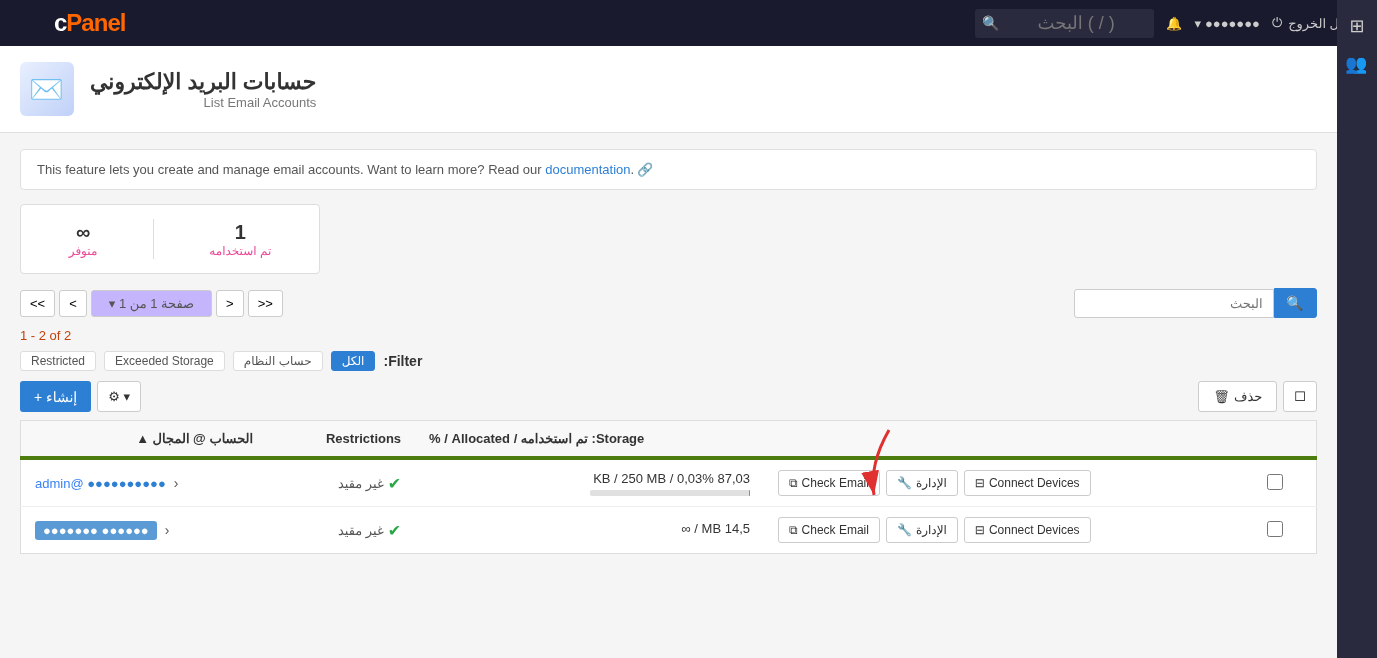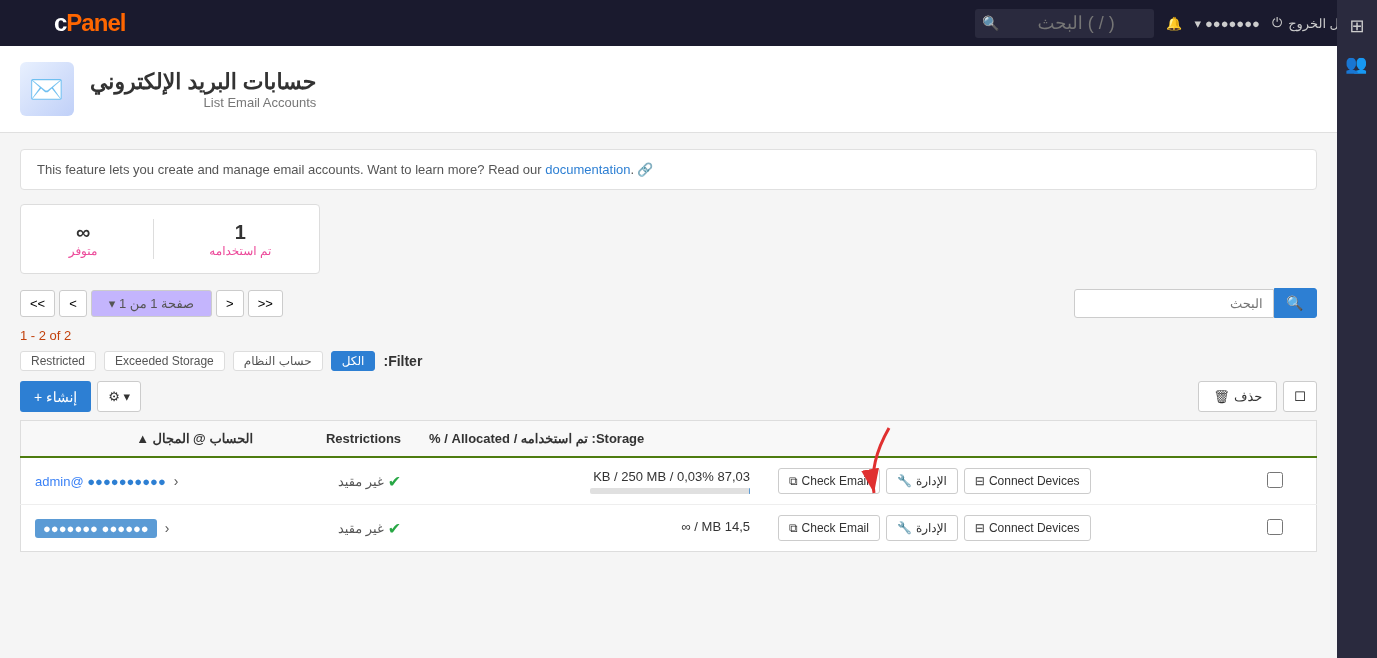"الحساب @ المجال ▲" .email-table th { border-bottom: 2px solid #4d7c0f -> 4px solid #4d7c0f }
